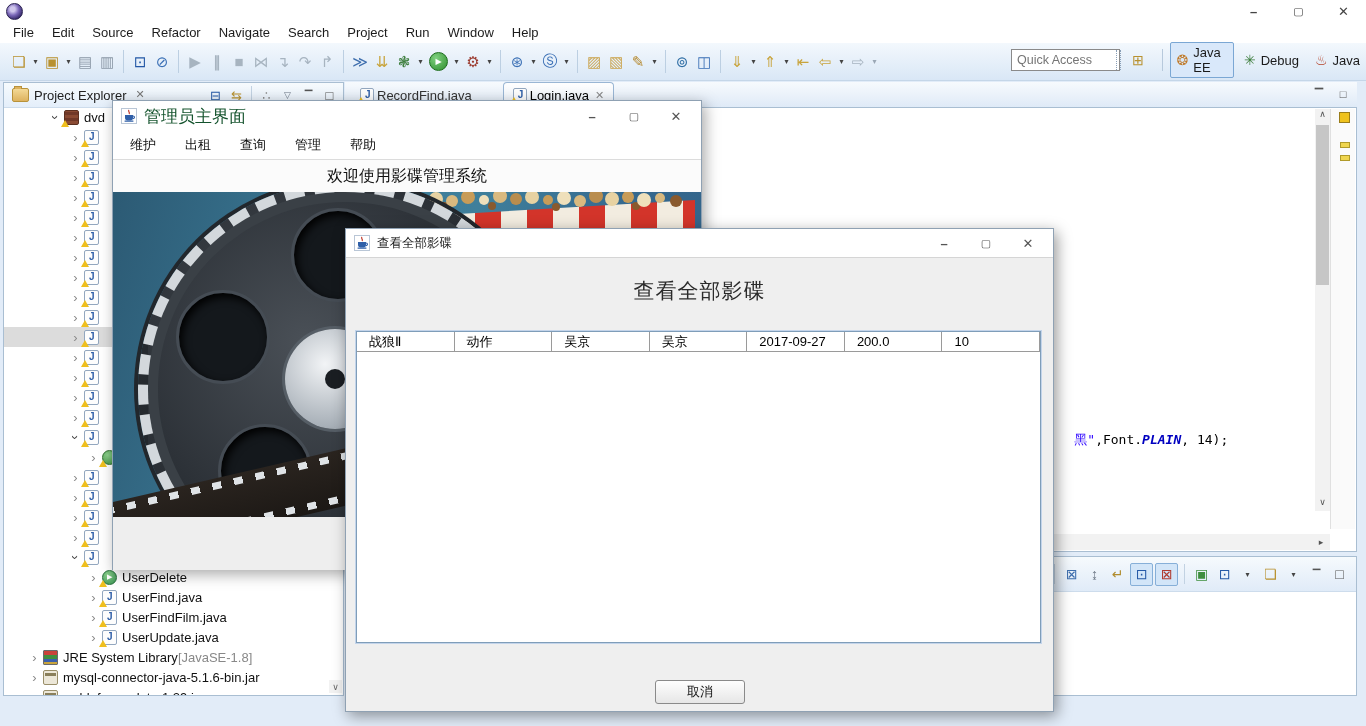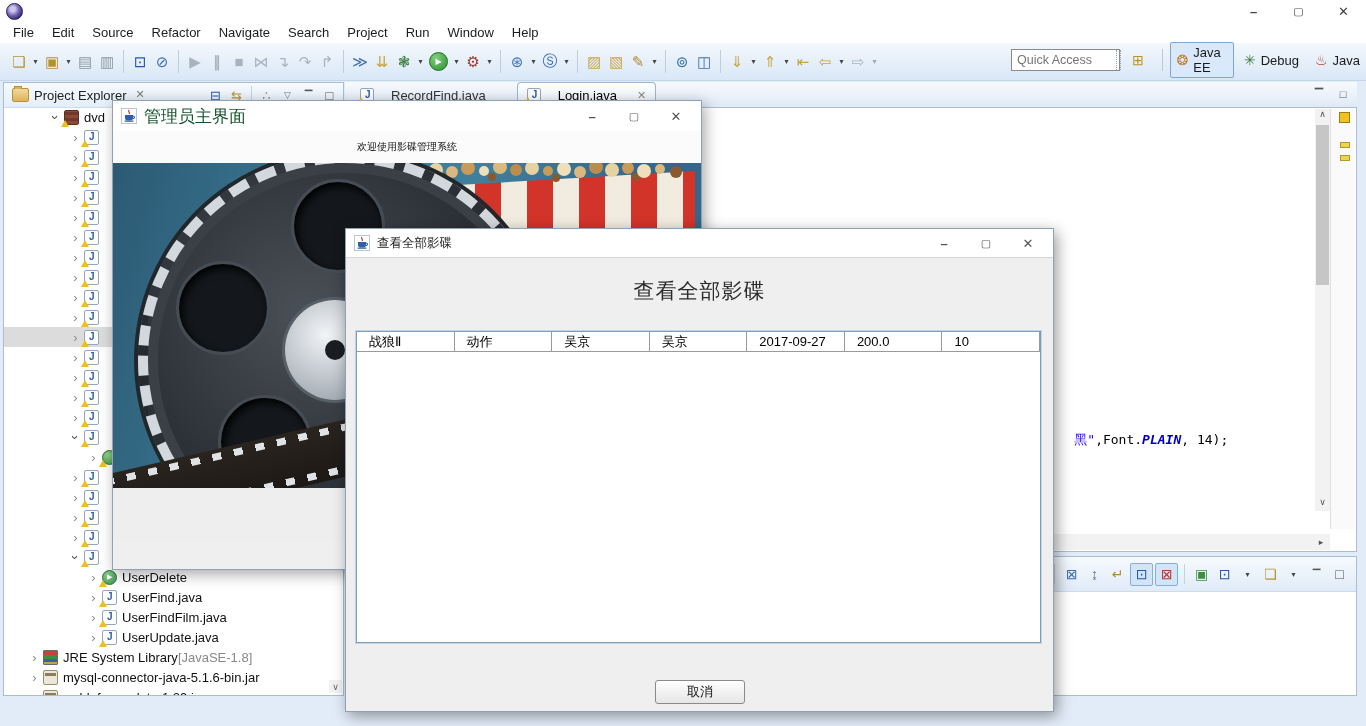"RecordFind.java" .etab { gap: 17px -> 3px }
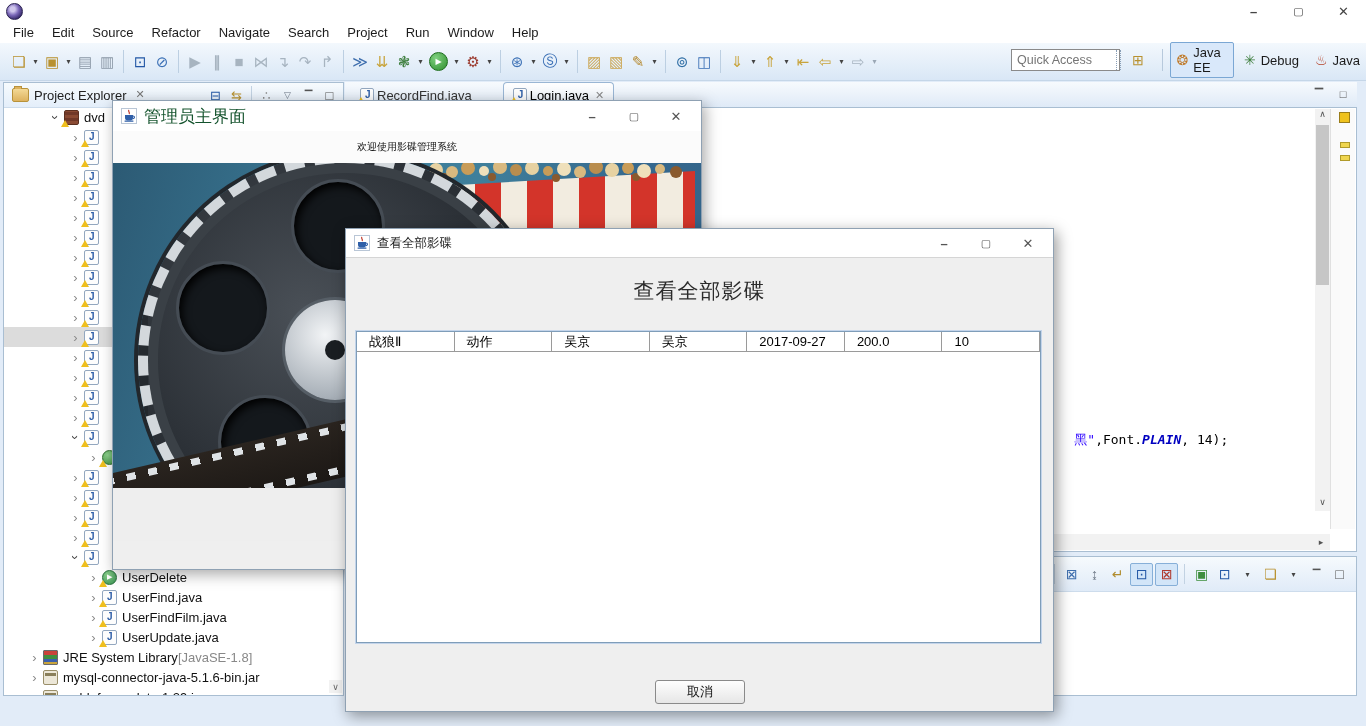"维护" div.app-menubar { html: none -> <div> <span>维护</span> <span>出租</span> <span>查询</span> <span>管理</span> <span>帮助</span> </div> }
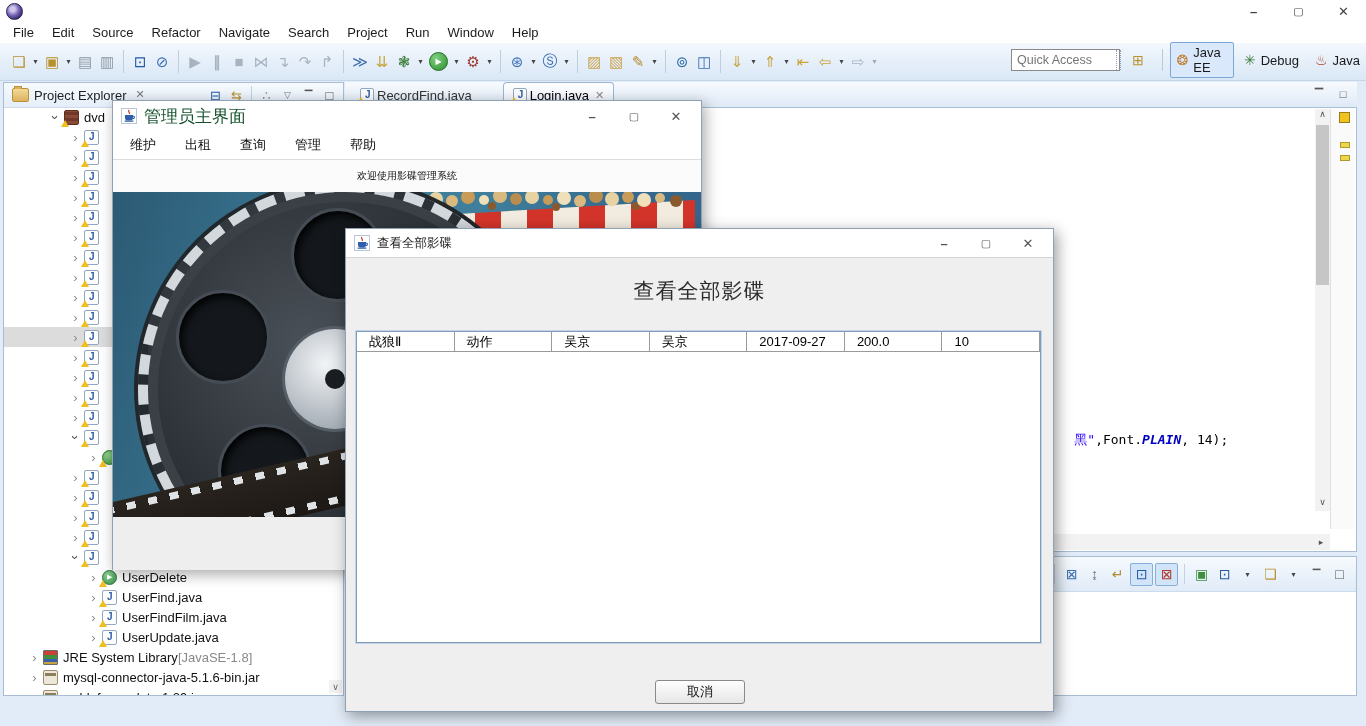"欢迎使用影碟管理系统" .app-banner { font-size: 10px -> 16px }
